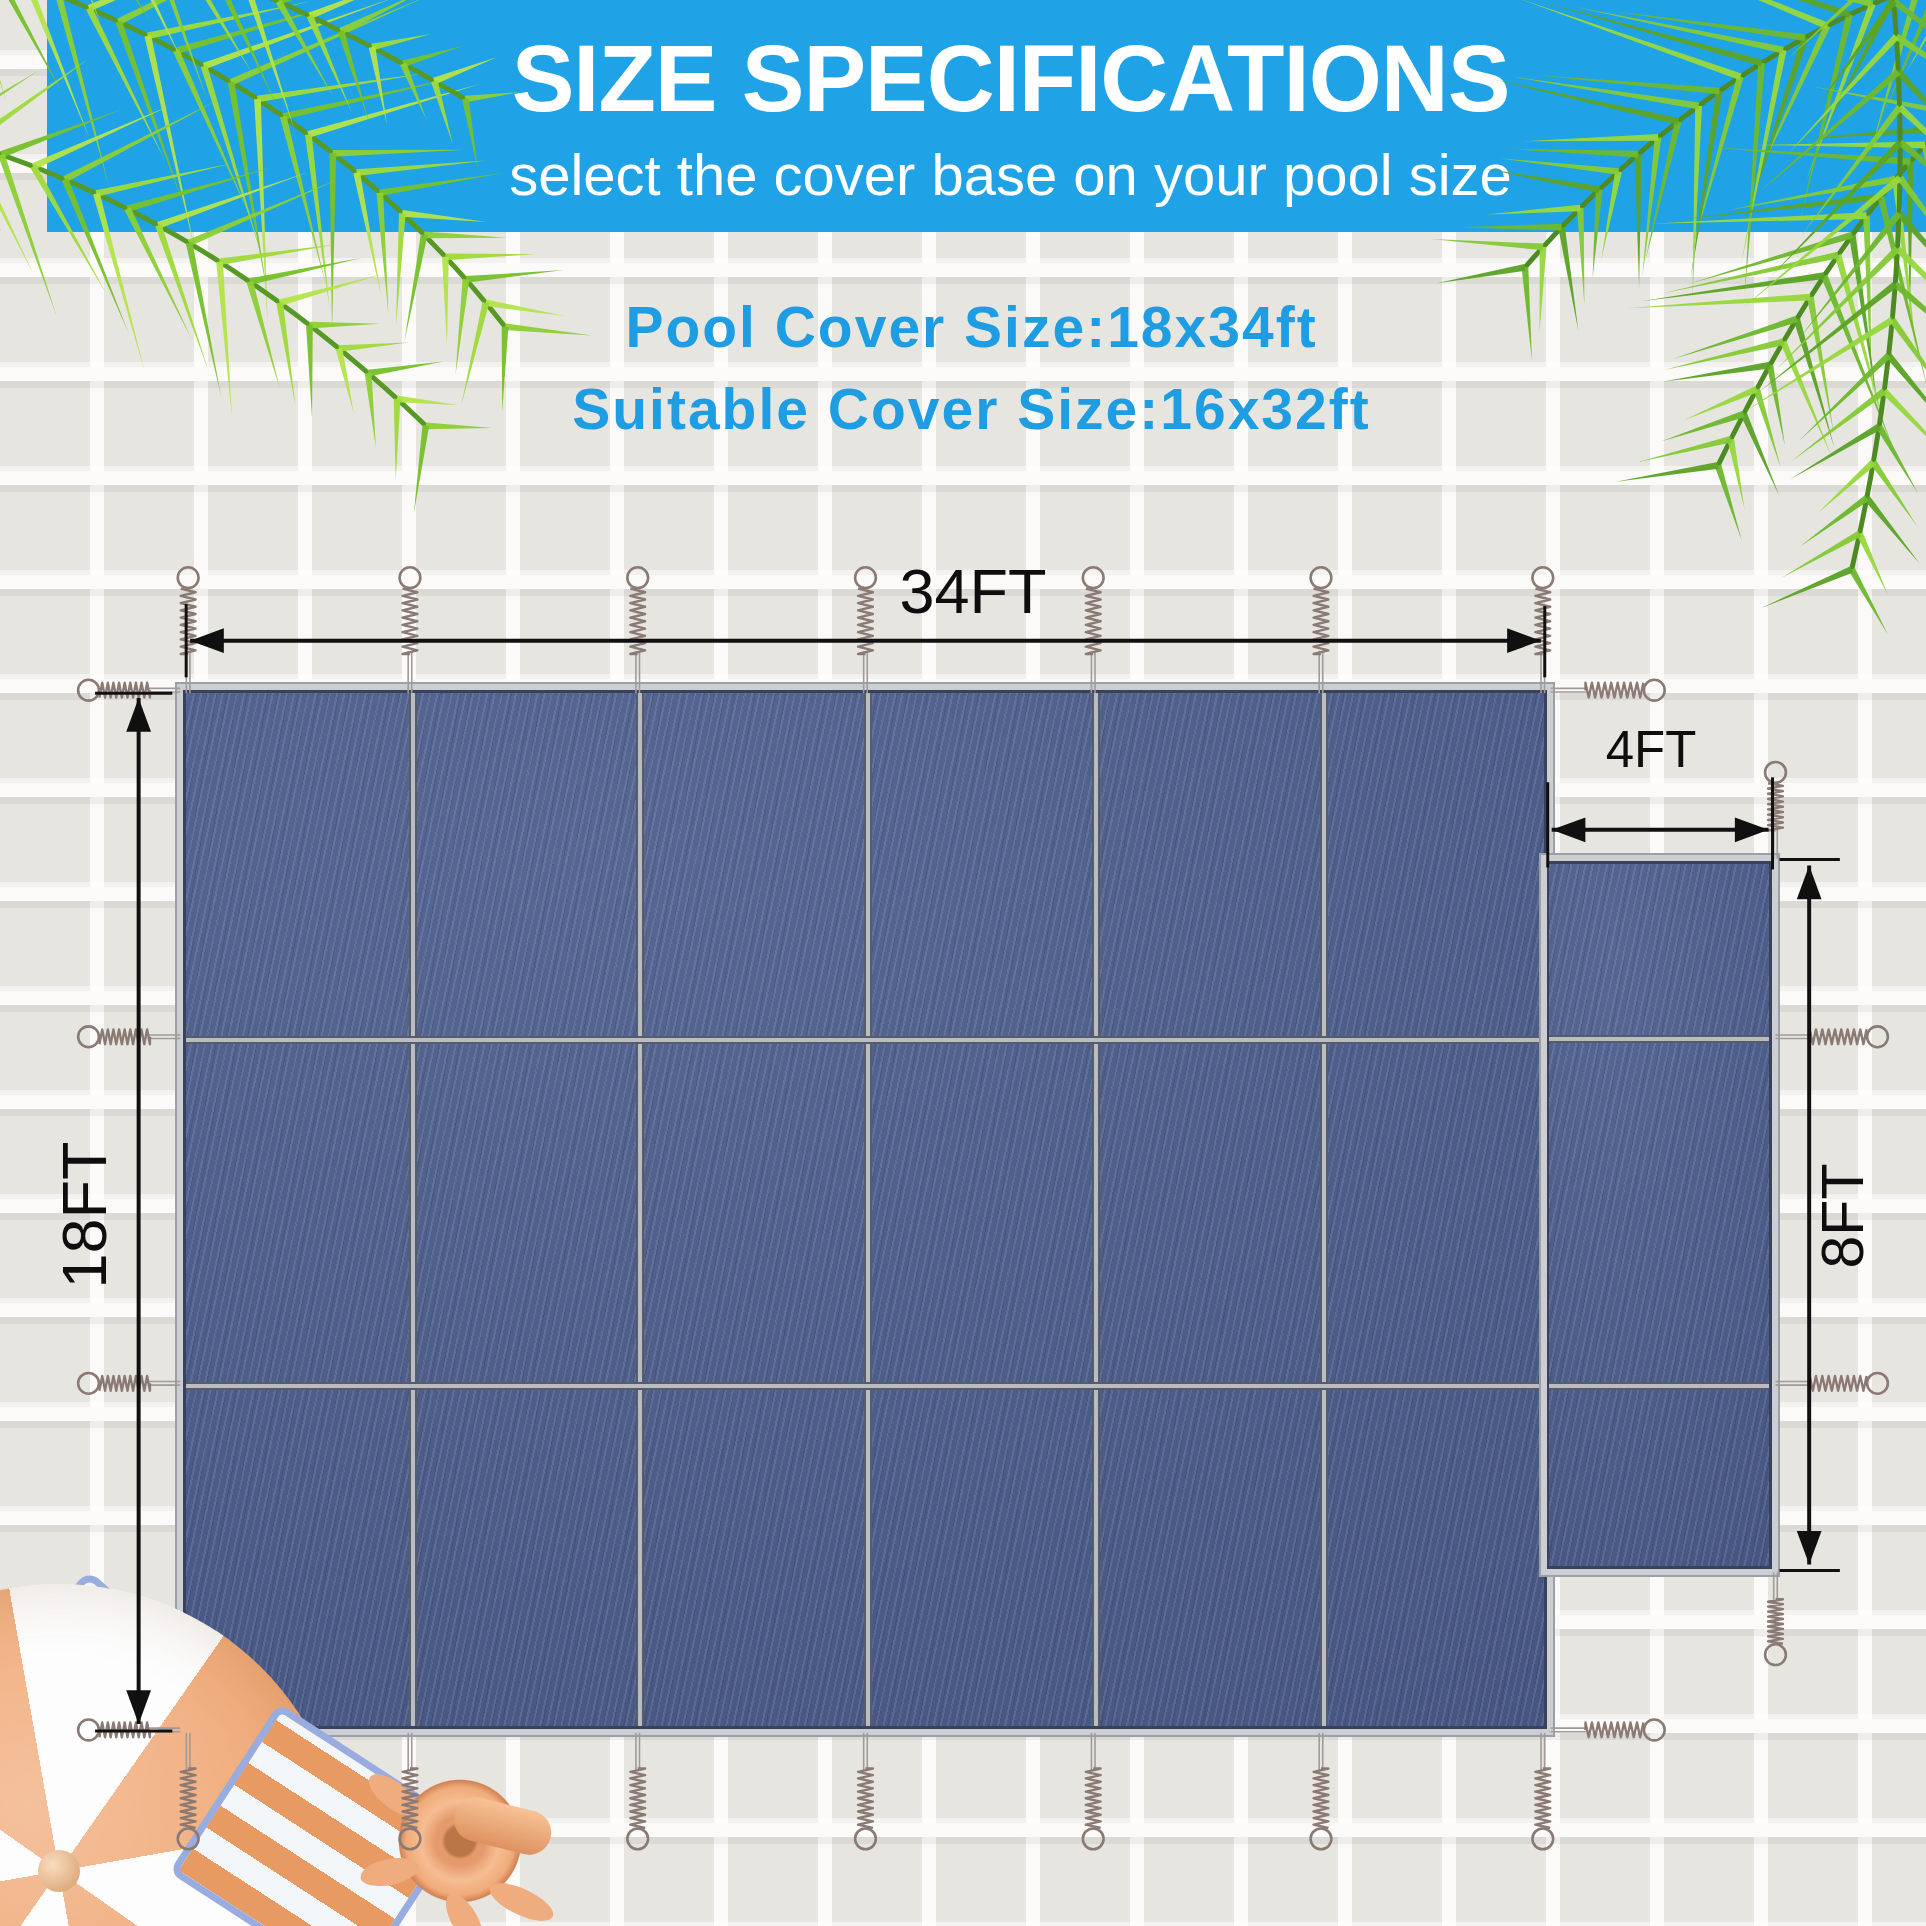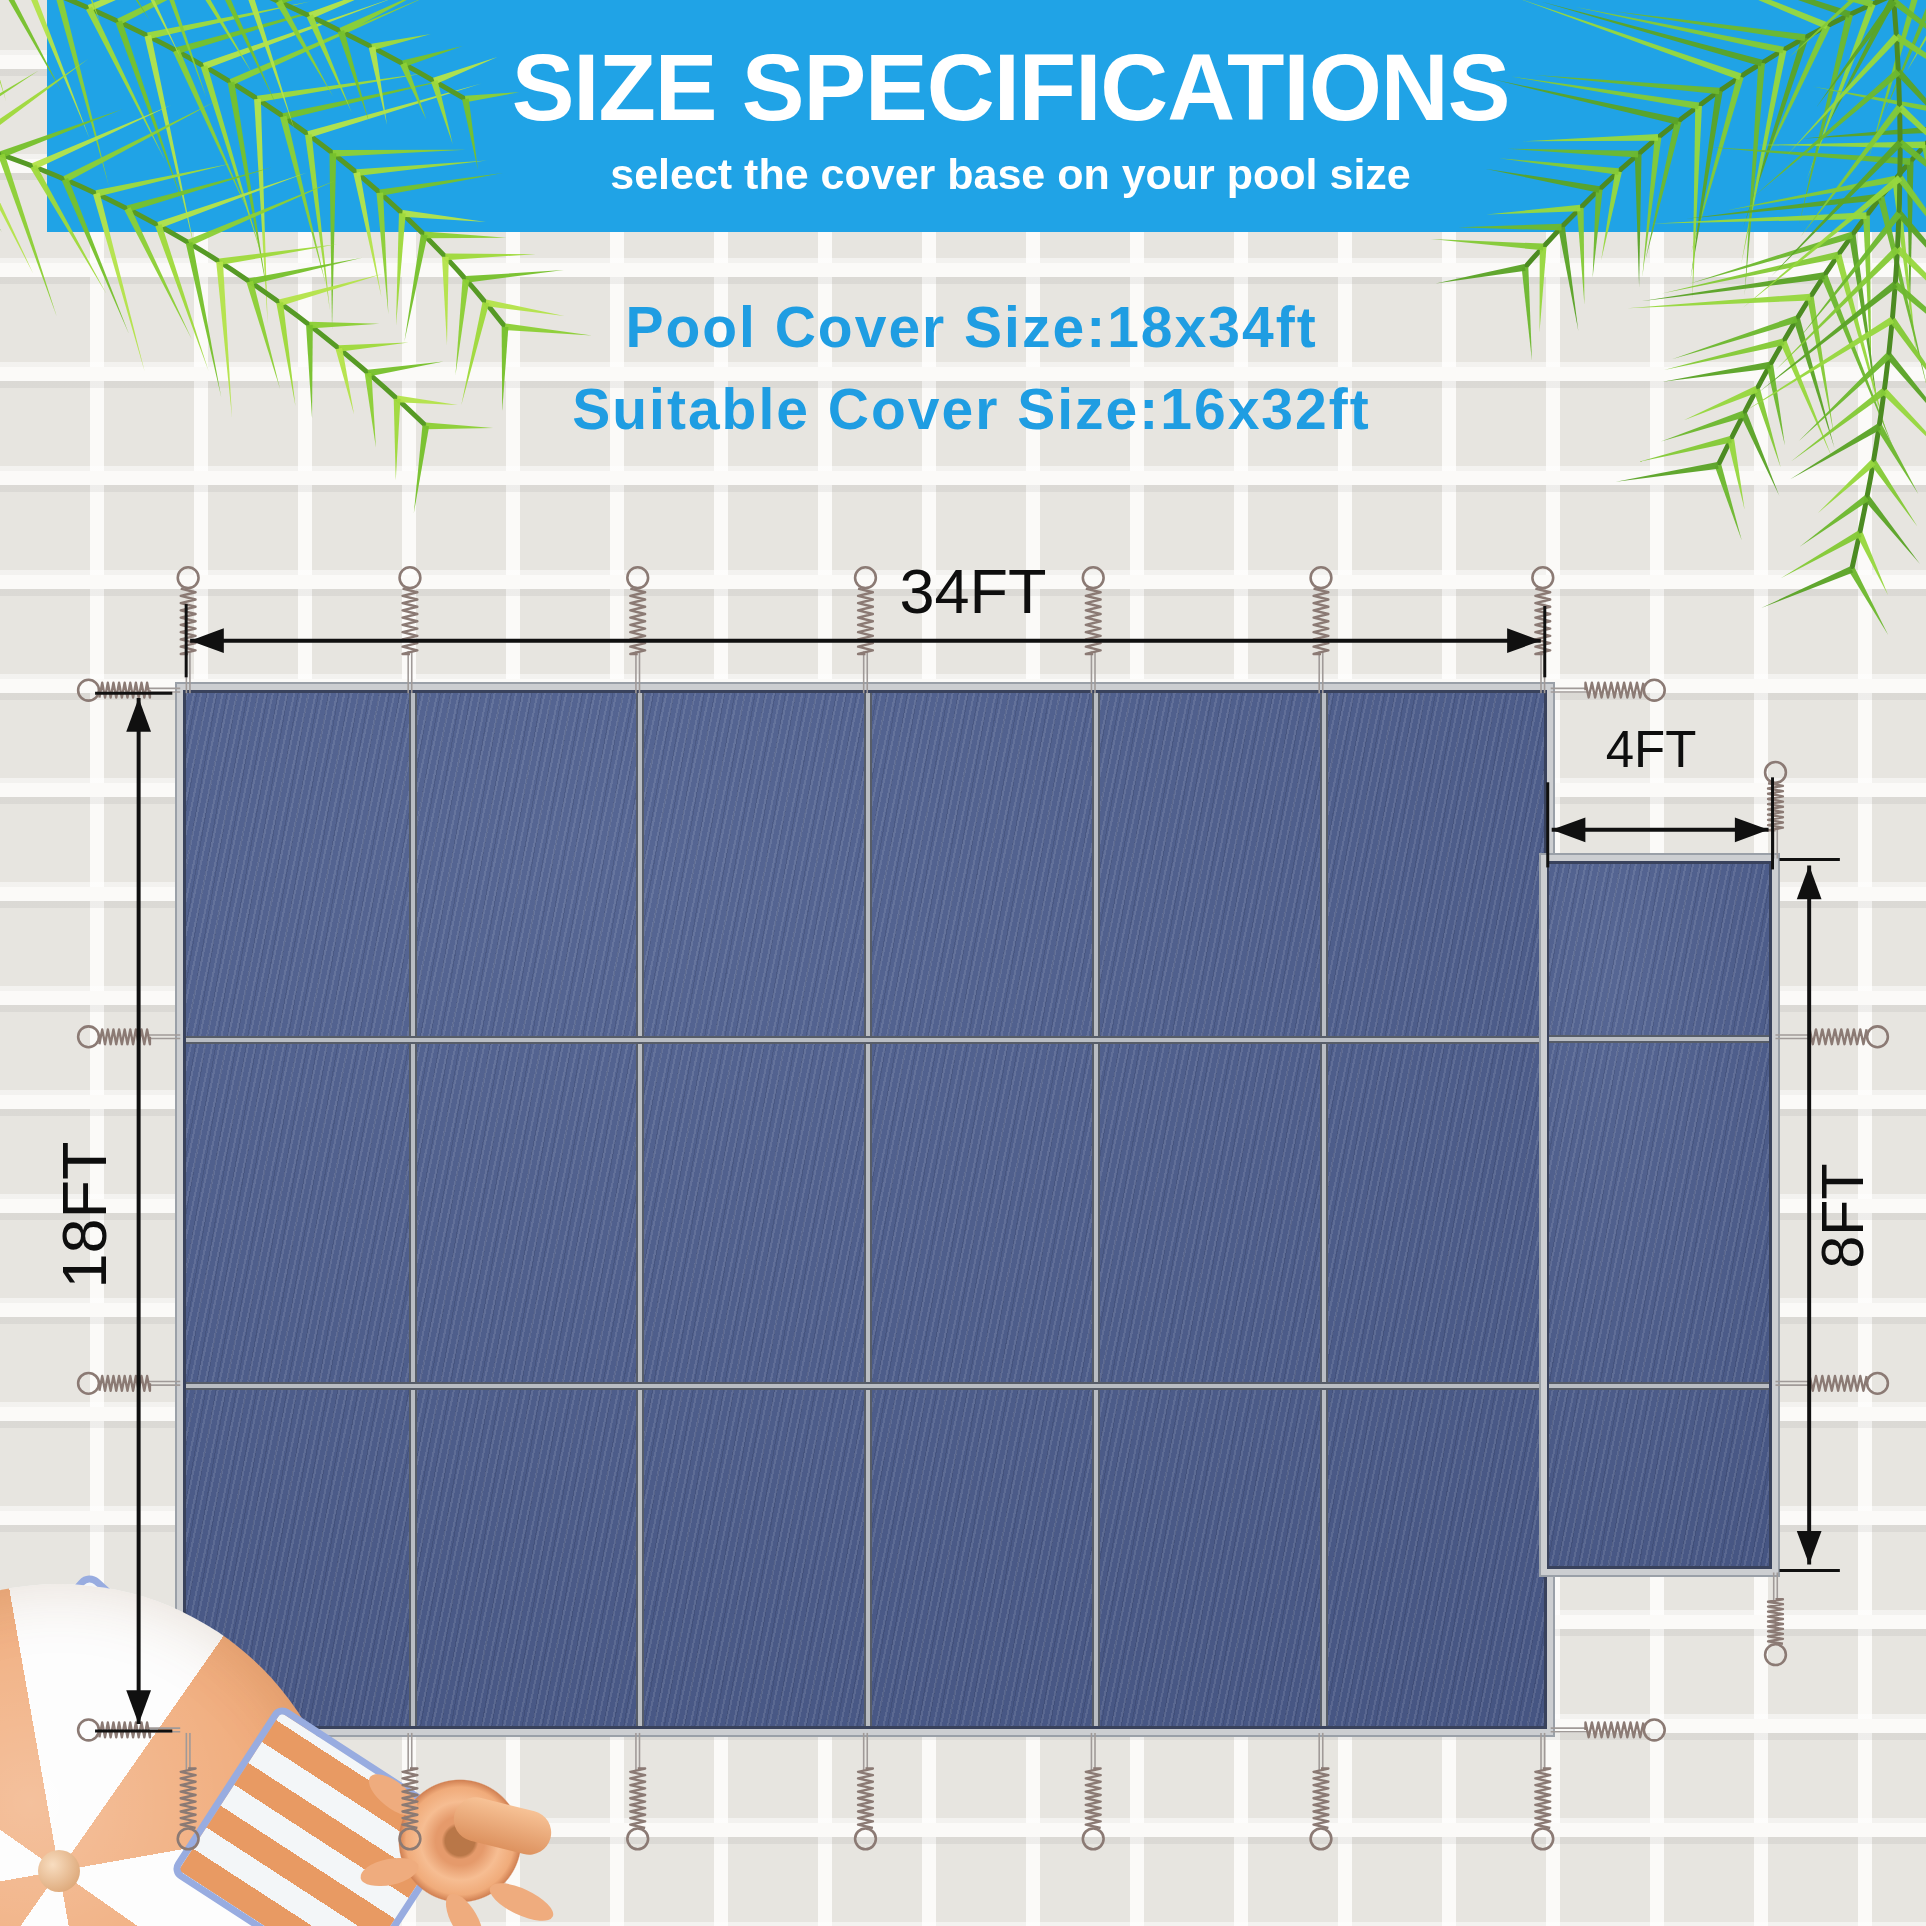"select the cover base on" #banner .subtitle { font-size: 43px -> 58px; font-weight: bold -> normal }
